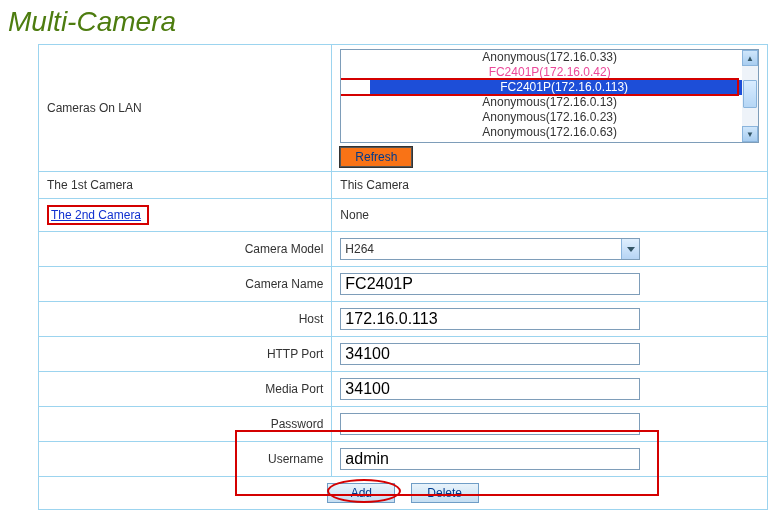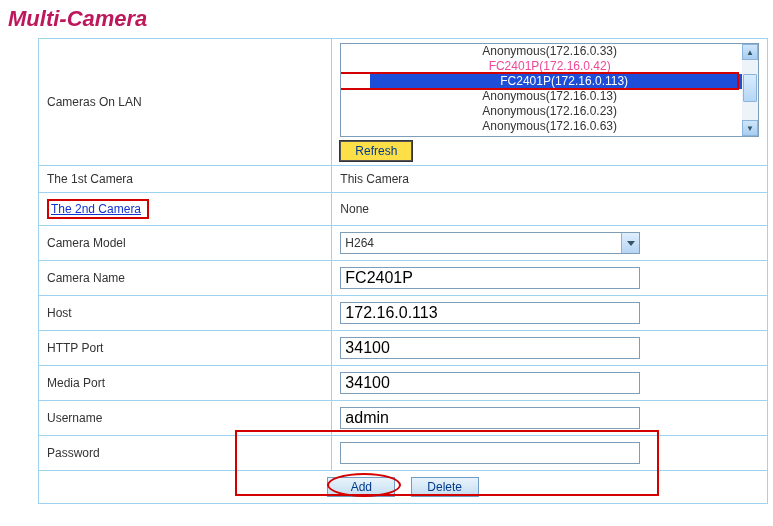"Multi-Camera" .title { color: #be185d -> #4d7c0f; font-size: 22px -> 28px; font-weight: bold -> normal }
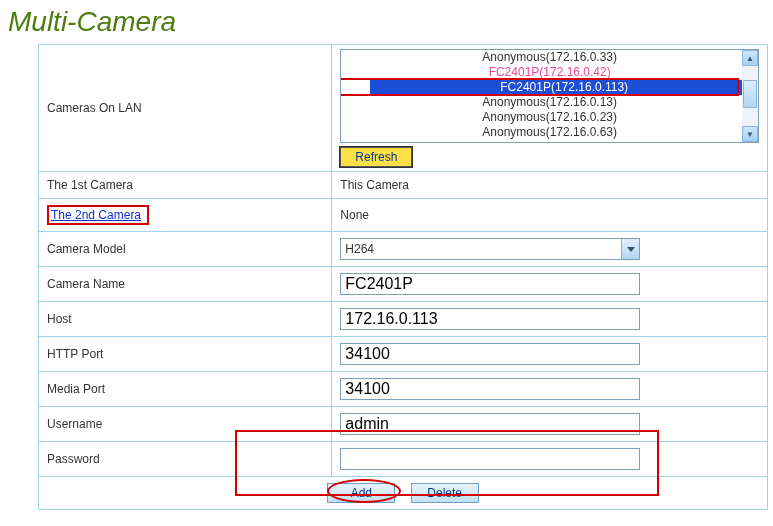"Refresh" .btn.refresh { background: #fde047 -> #f97316 }
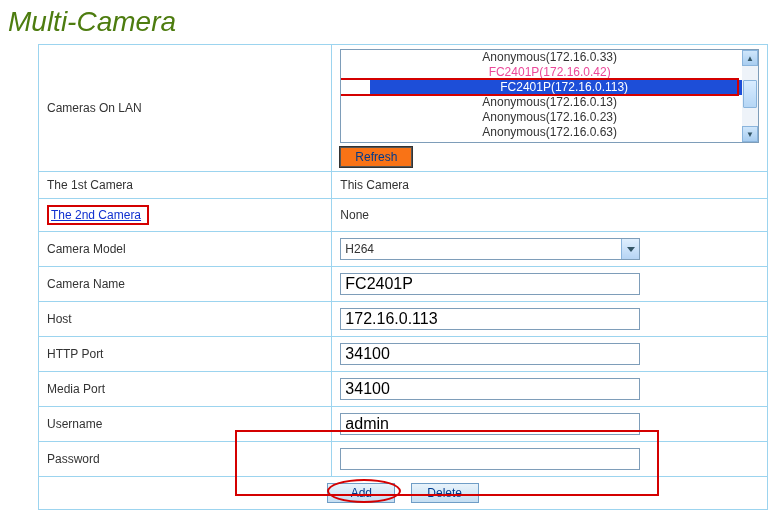"Camera Model" td.label-right { text-align: left -> right }
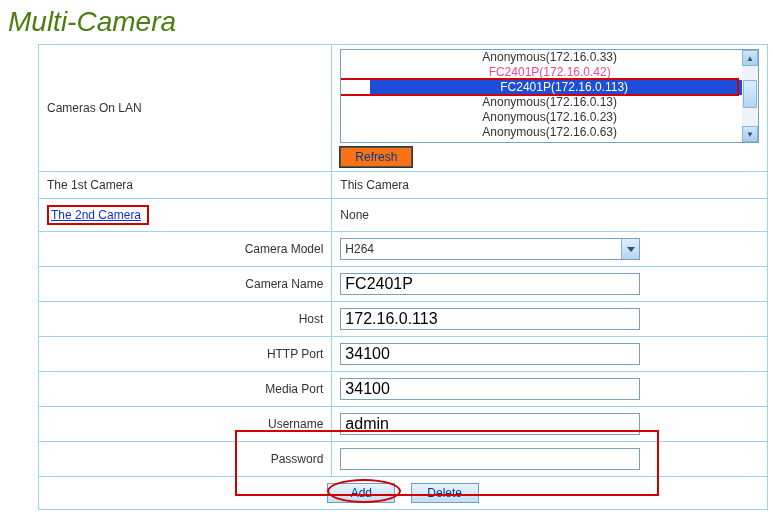"Username" tr.cred-row { order: before "Password" -> after "Password" }
